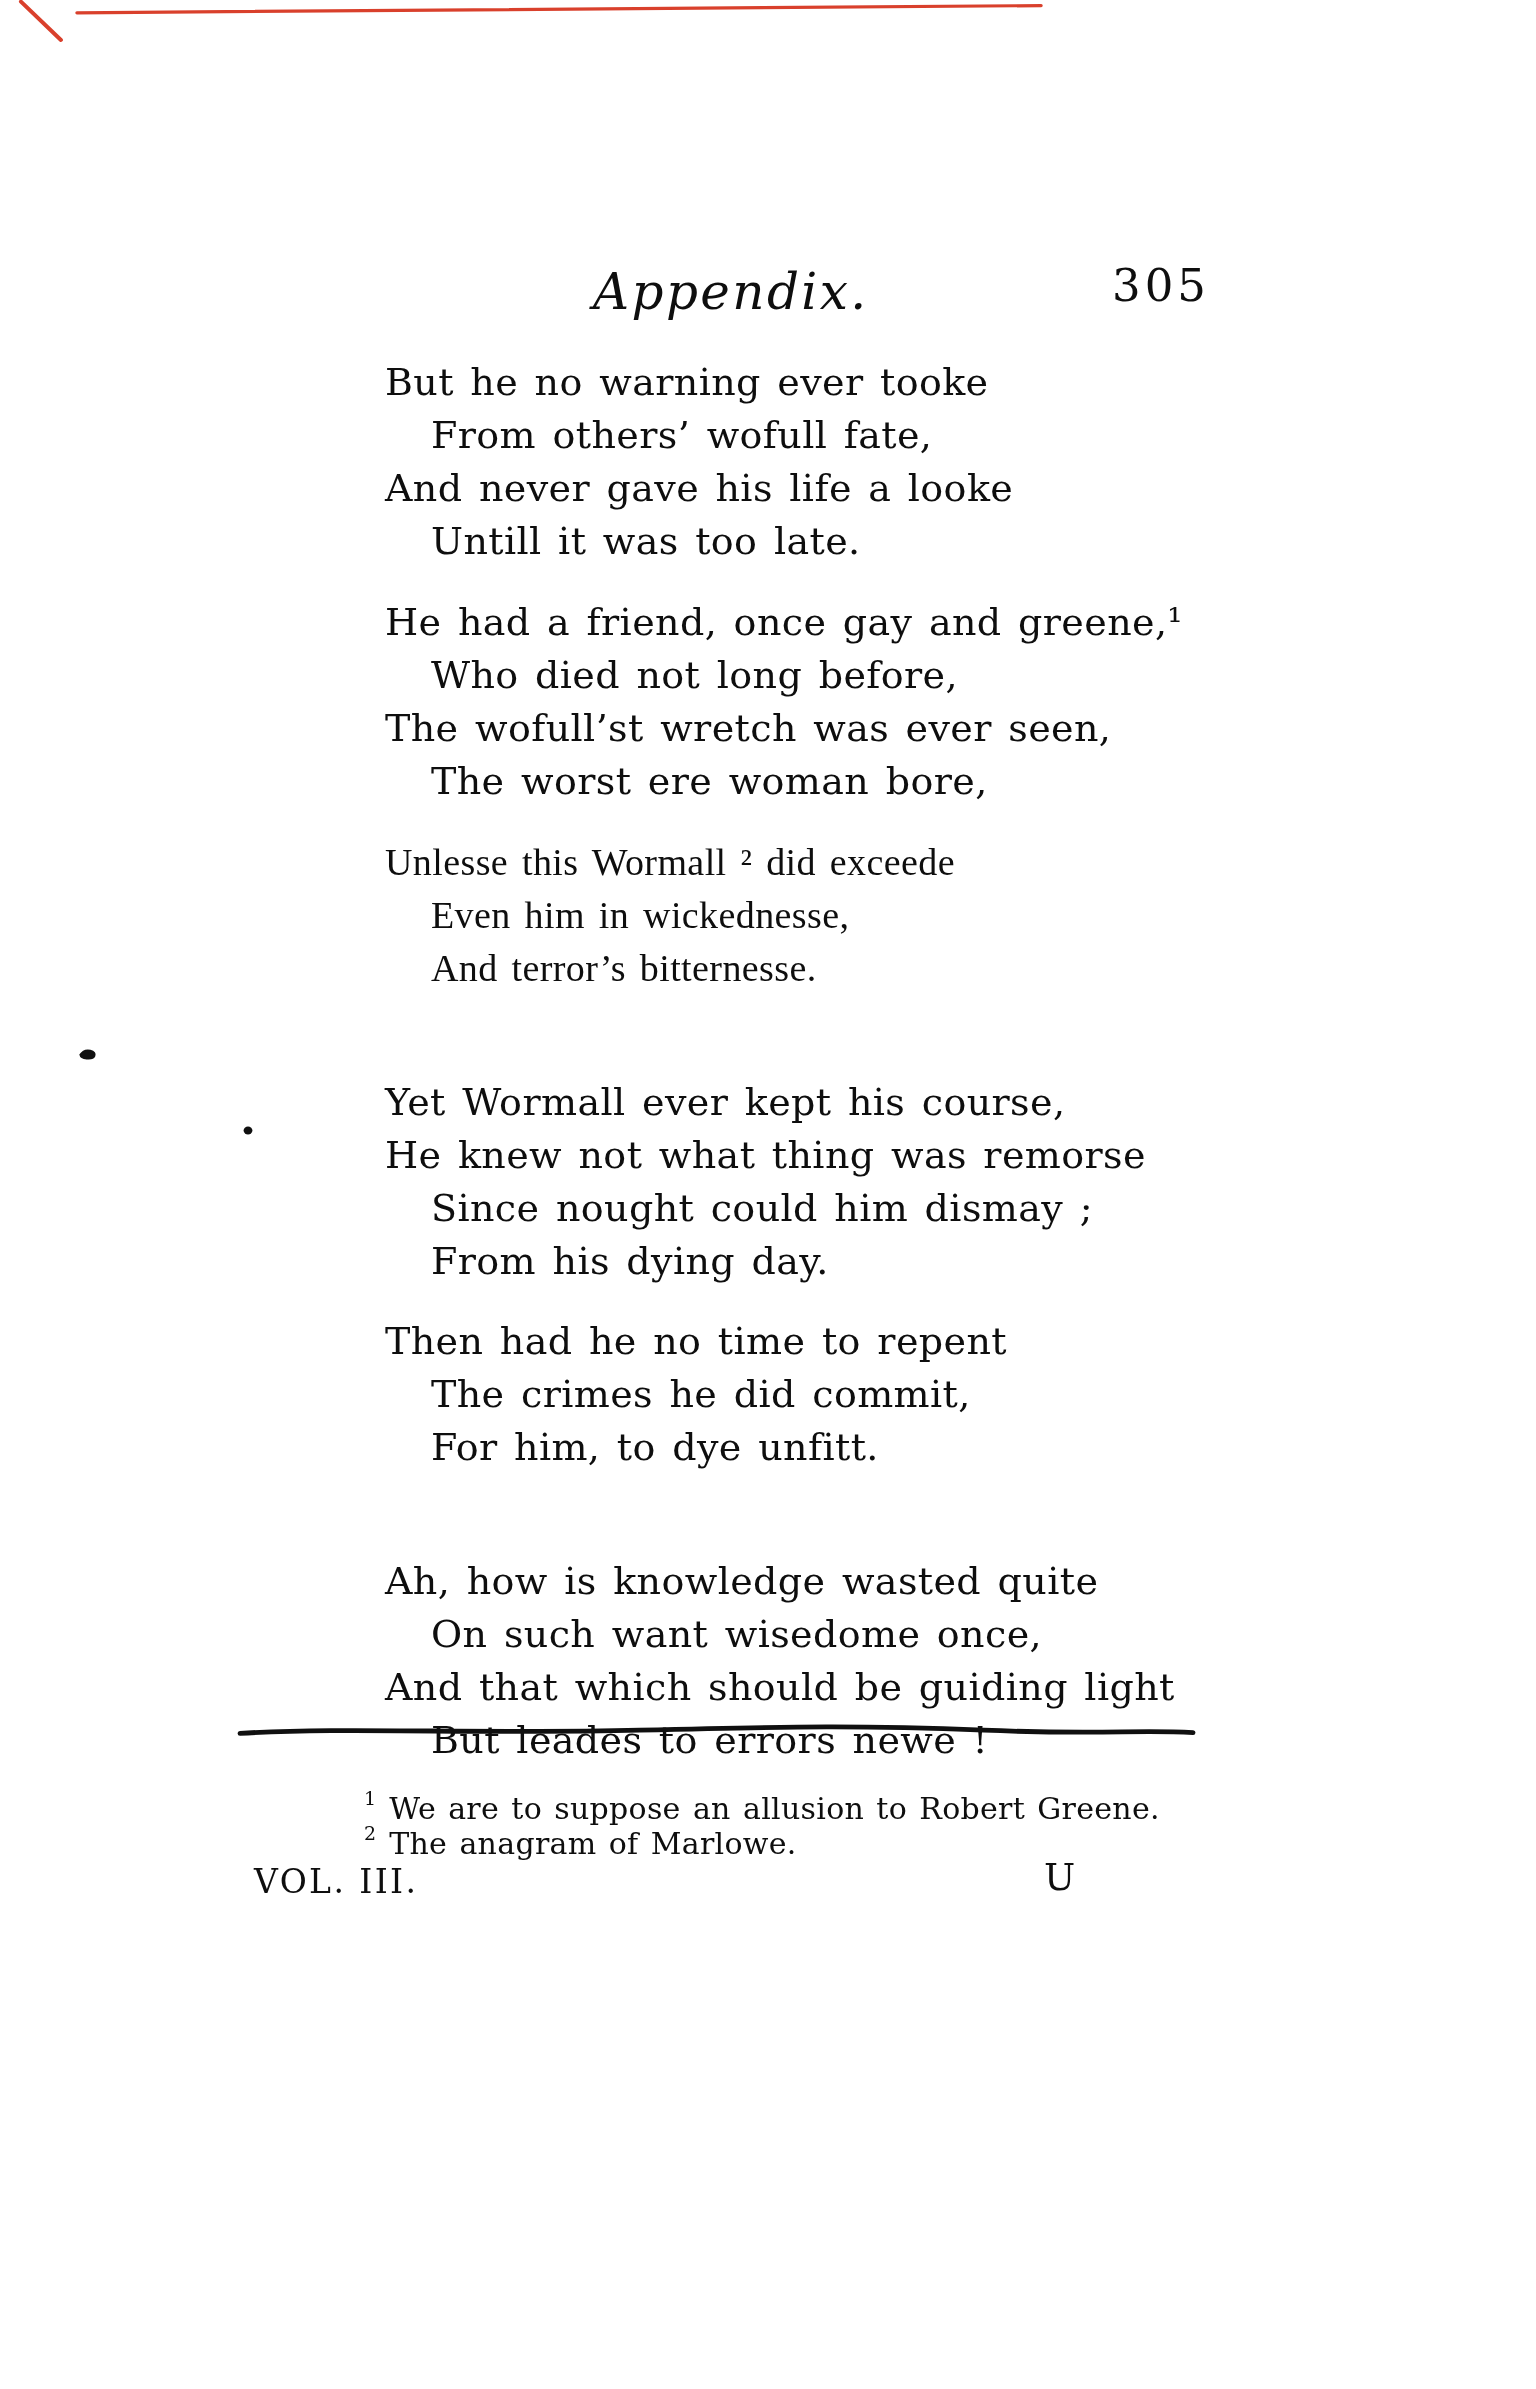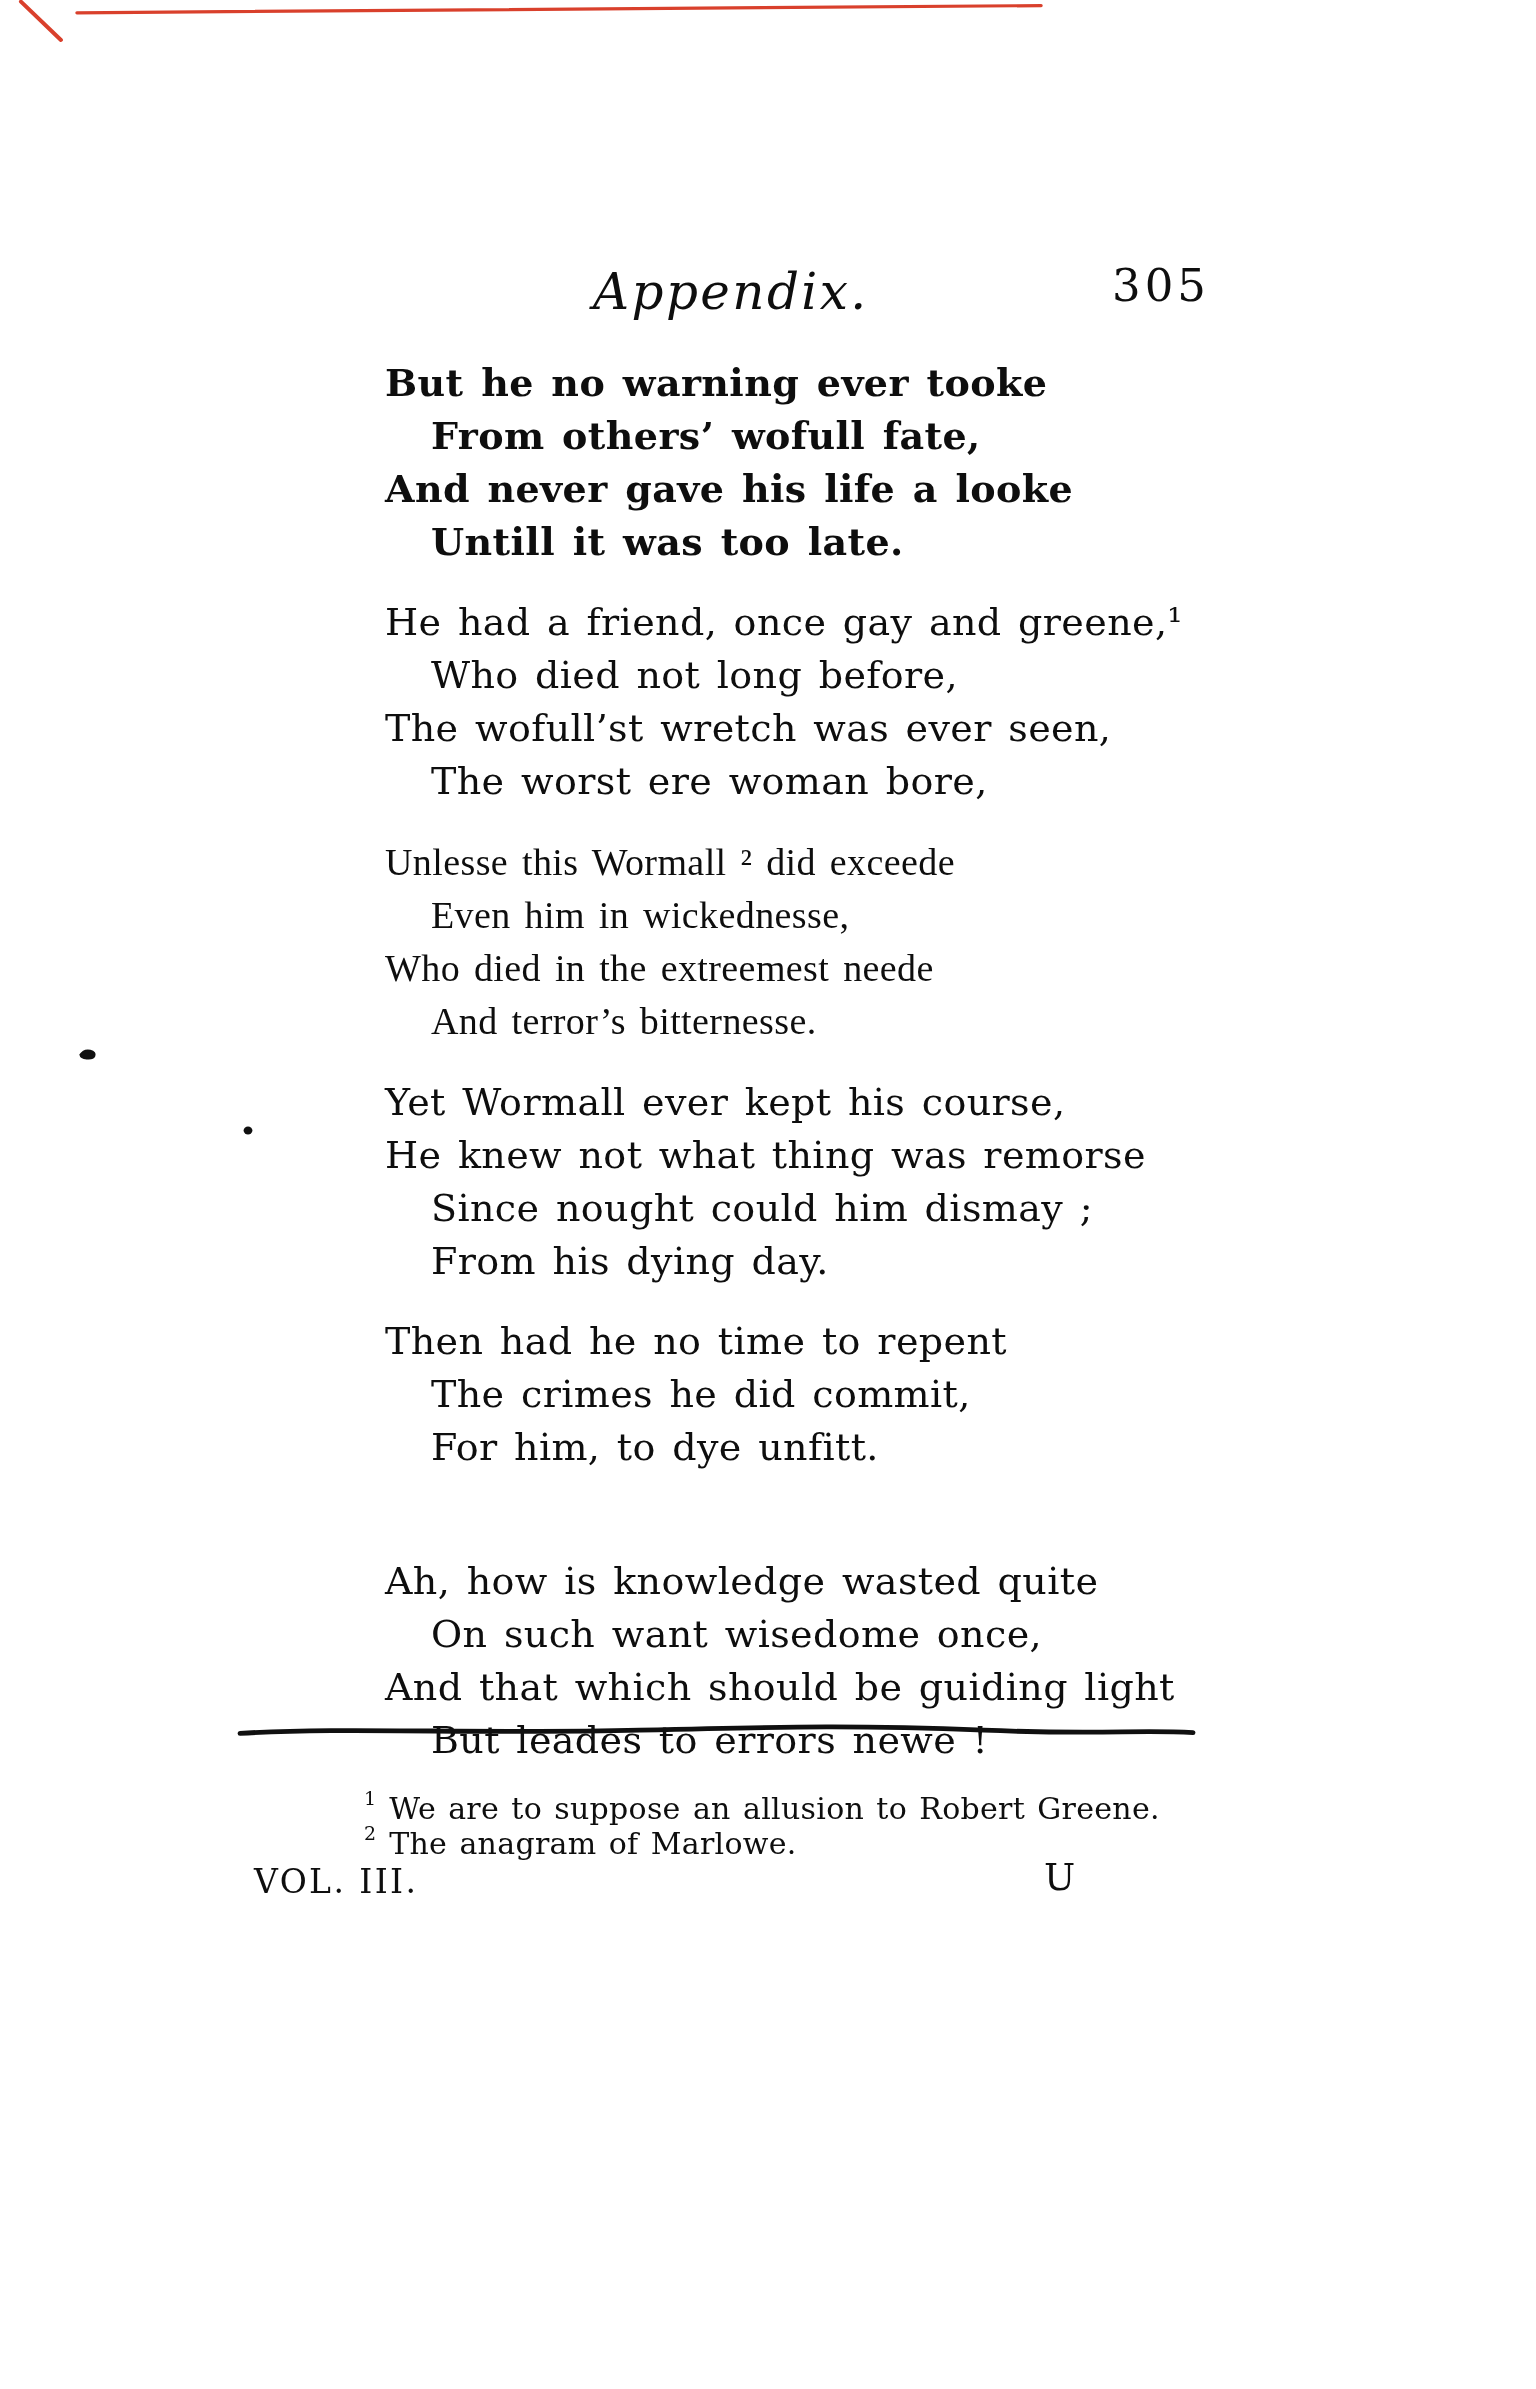"But he no warning ever" .s1 { font-weight: bold -> none }
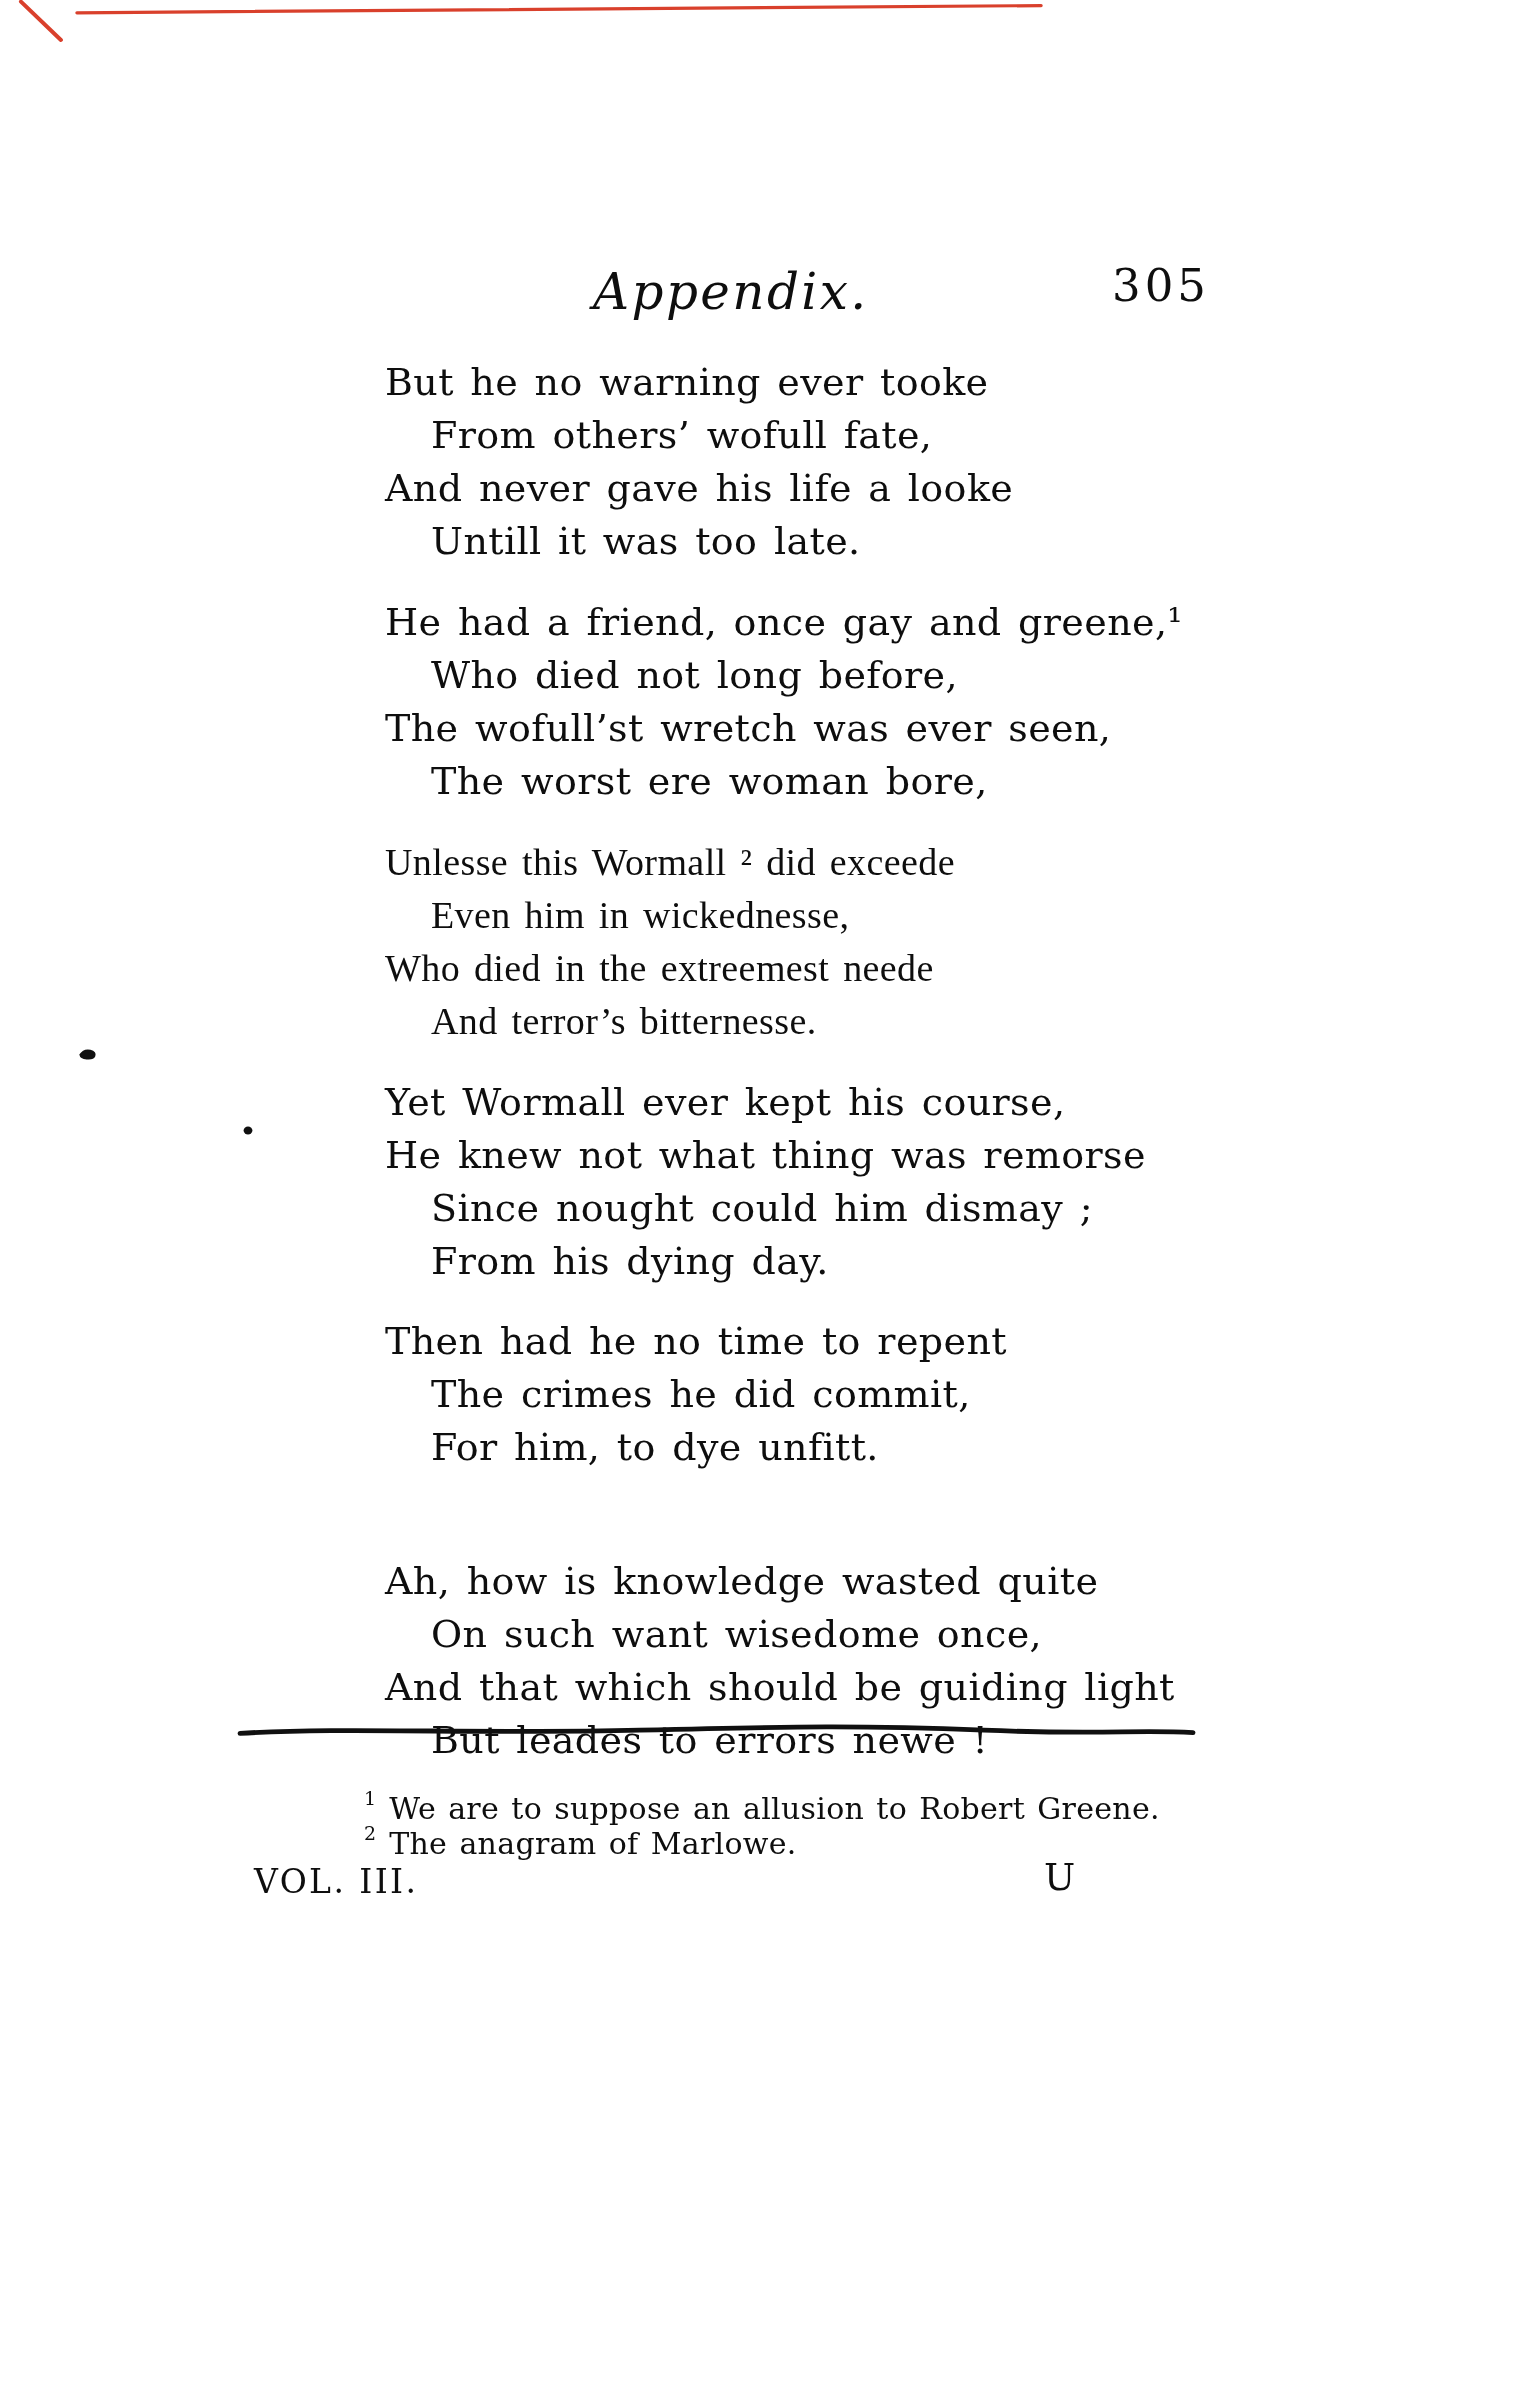"Who died in the extreemest" div.line { html: <div>Who died in the extreemest neede</div> -> none }
